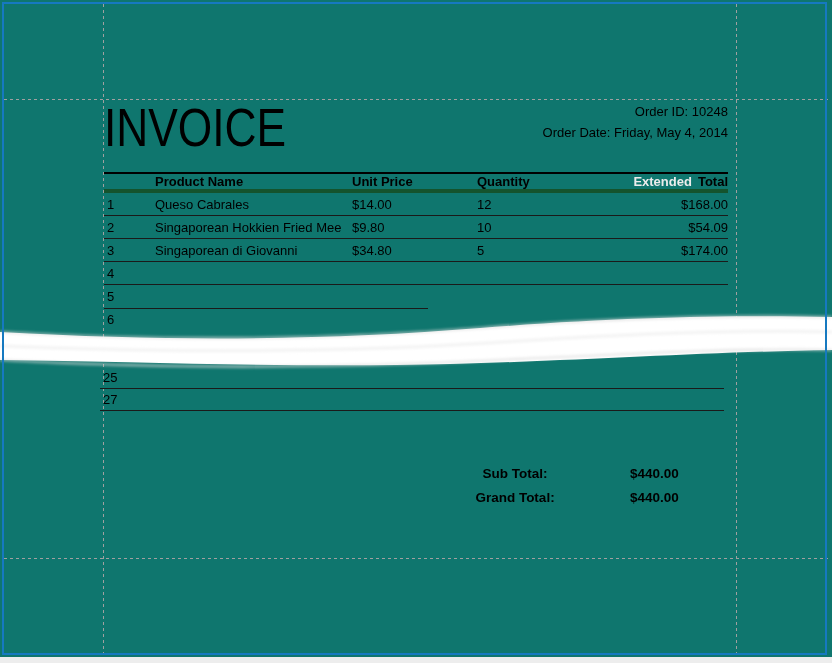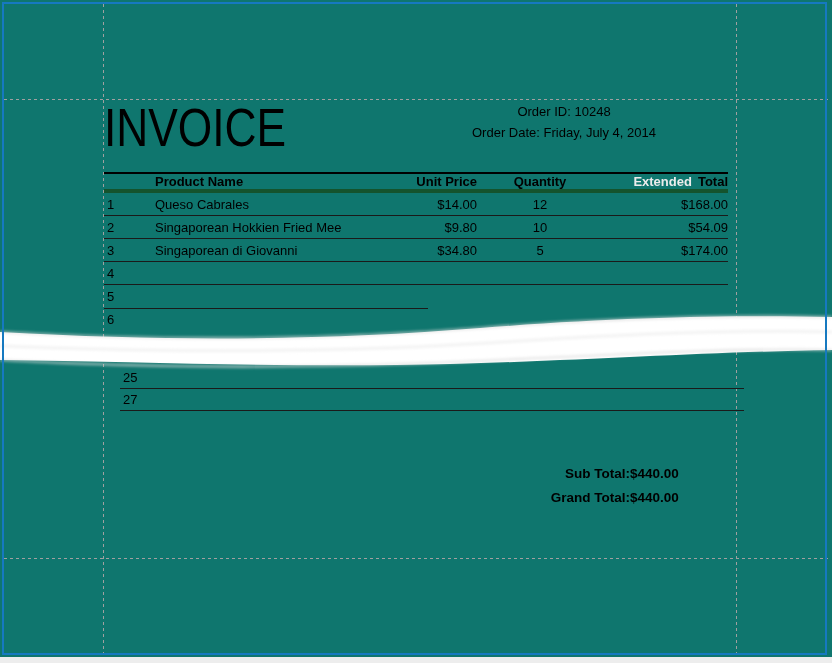"Order ID: 10248" .order-info { text-align: center -> right }
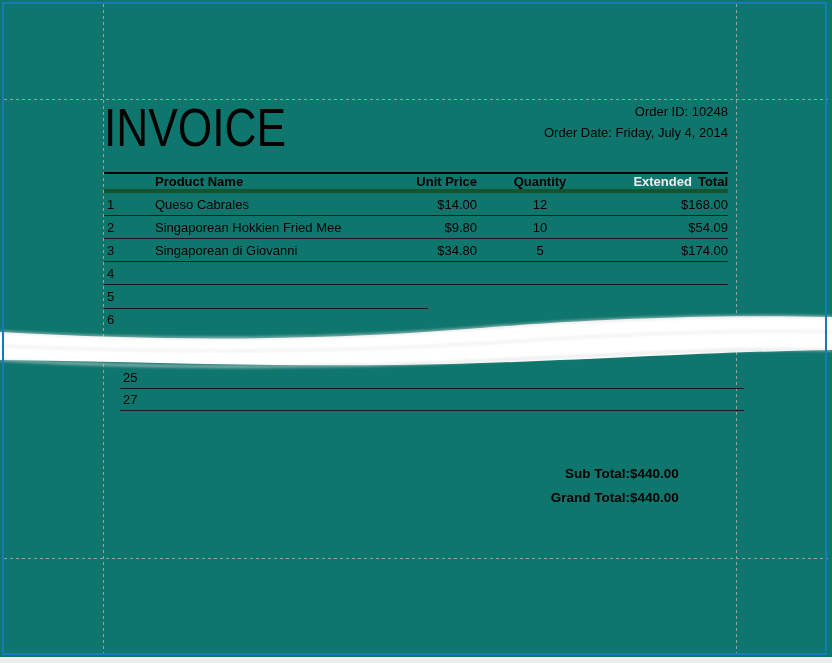"Order Date: Friday, July 4," div { text: July -> May }
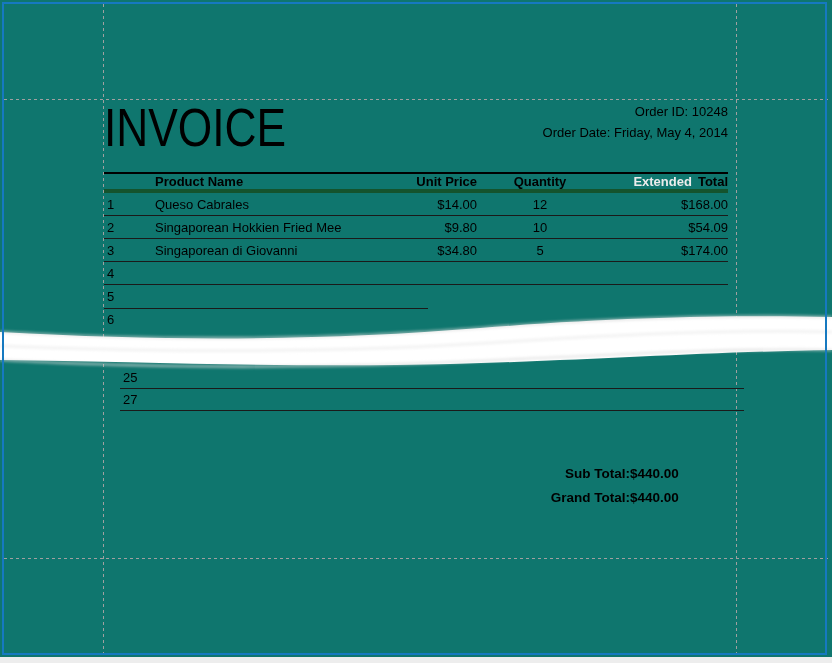"Unit Price" .c.unit { text-align: right -> none }
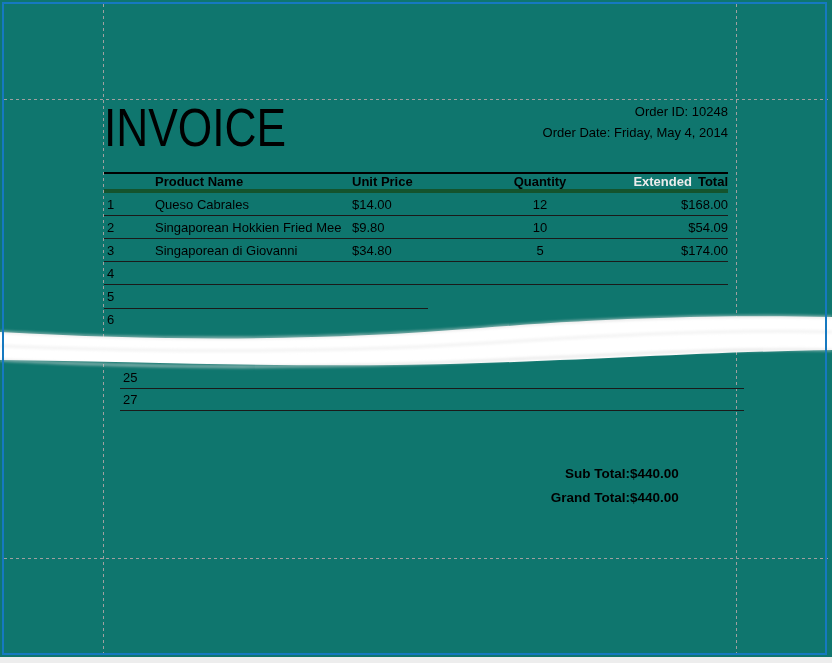"Quantity" .c.qty { text-align: center -> left }
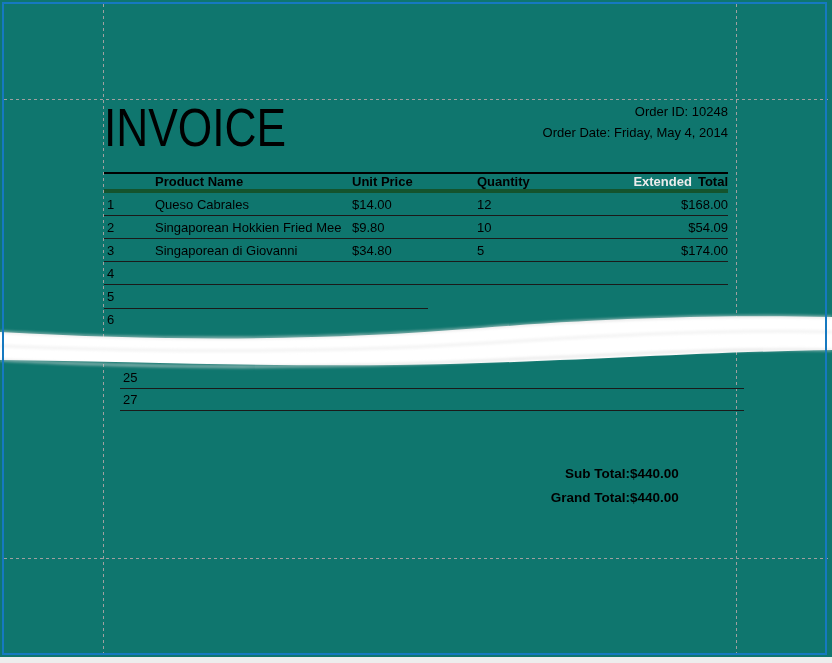"25" .inv-table-gap { left: 120px -> 100px }
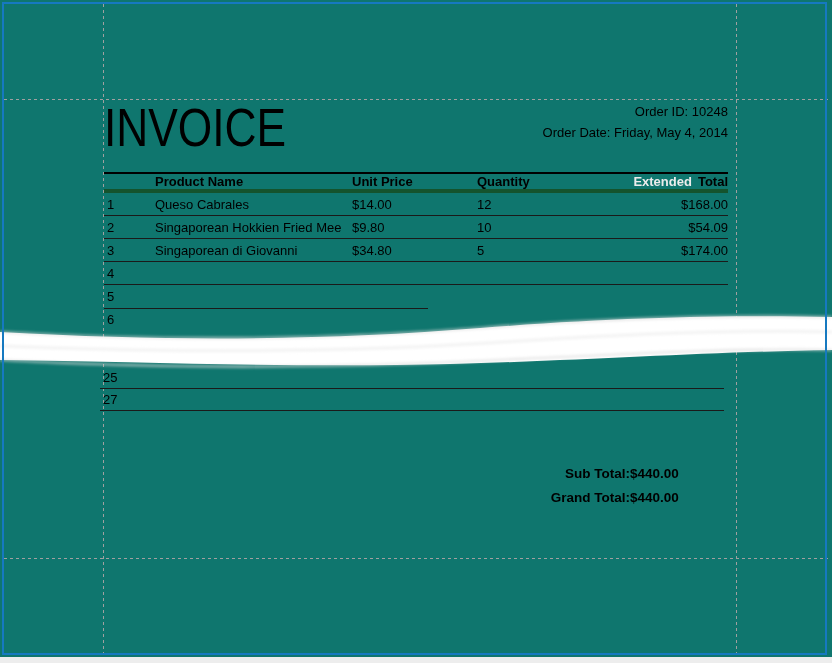"Sub Total:" .totals-label { text-align: right -> center }
